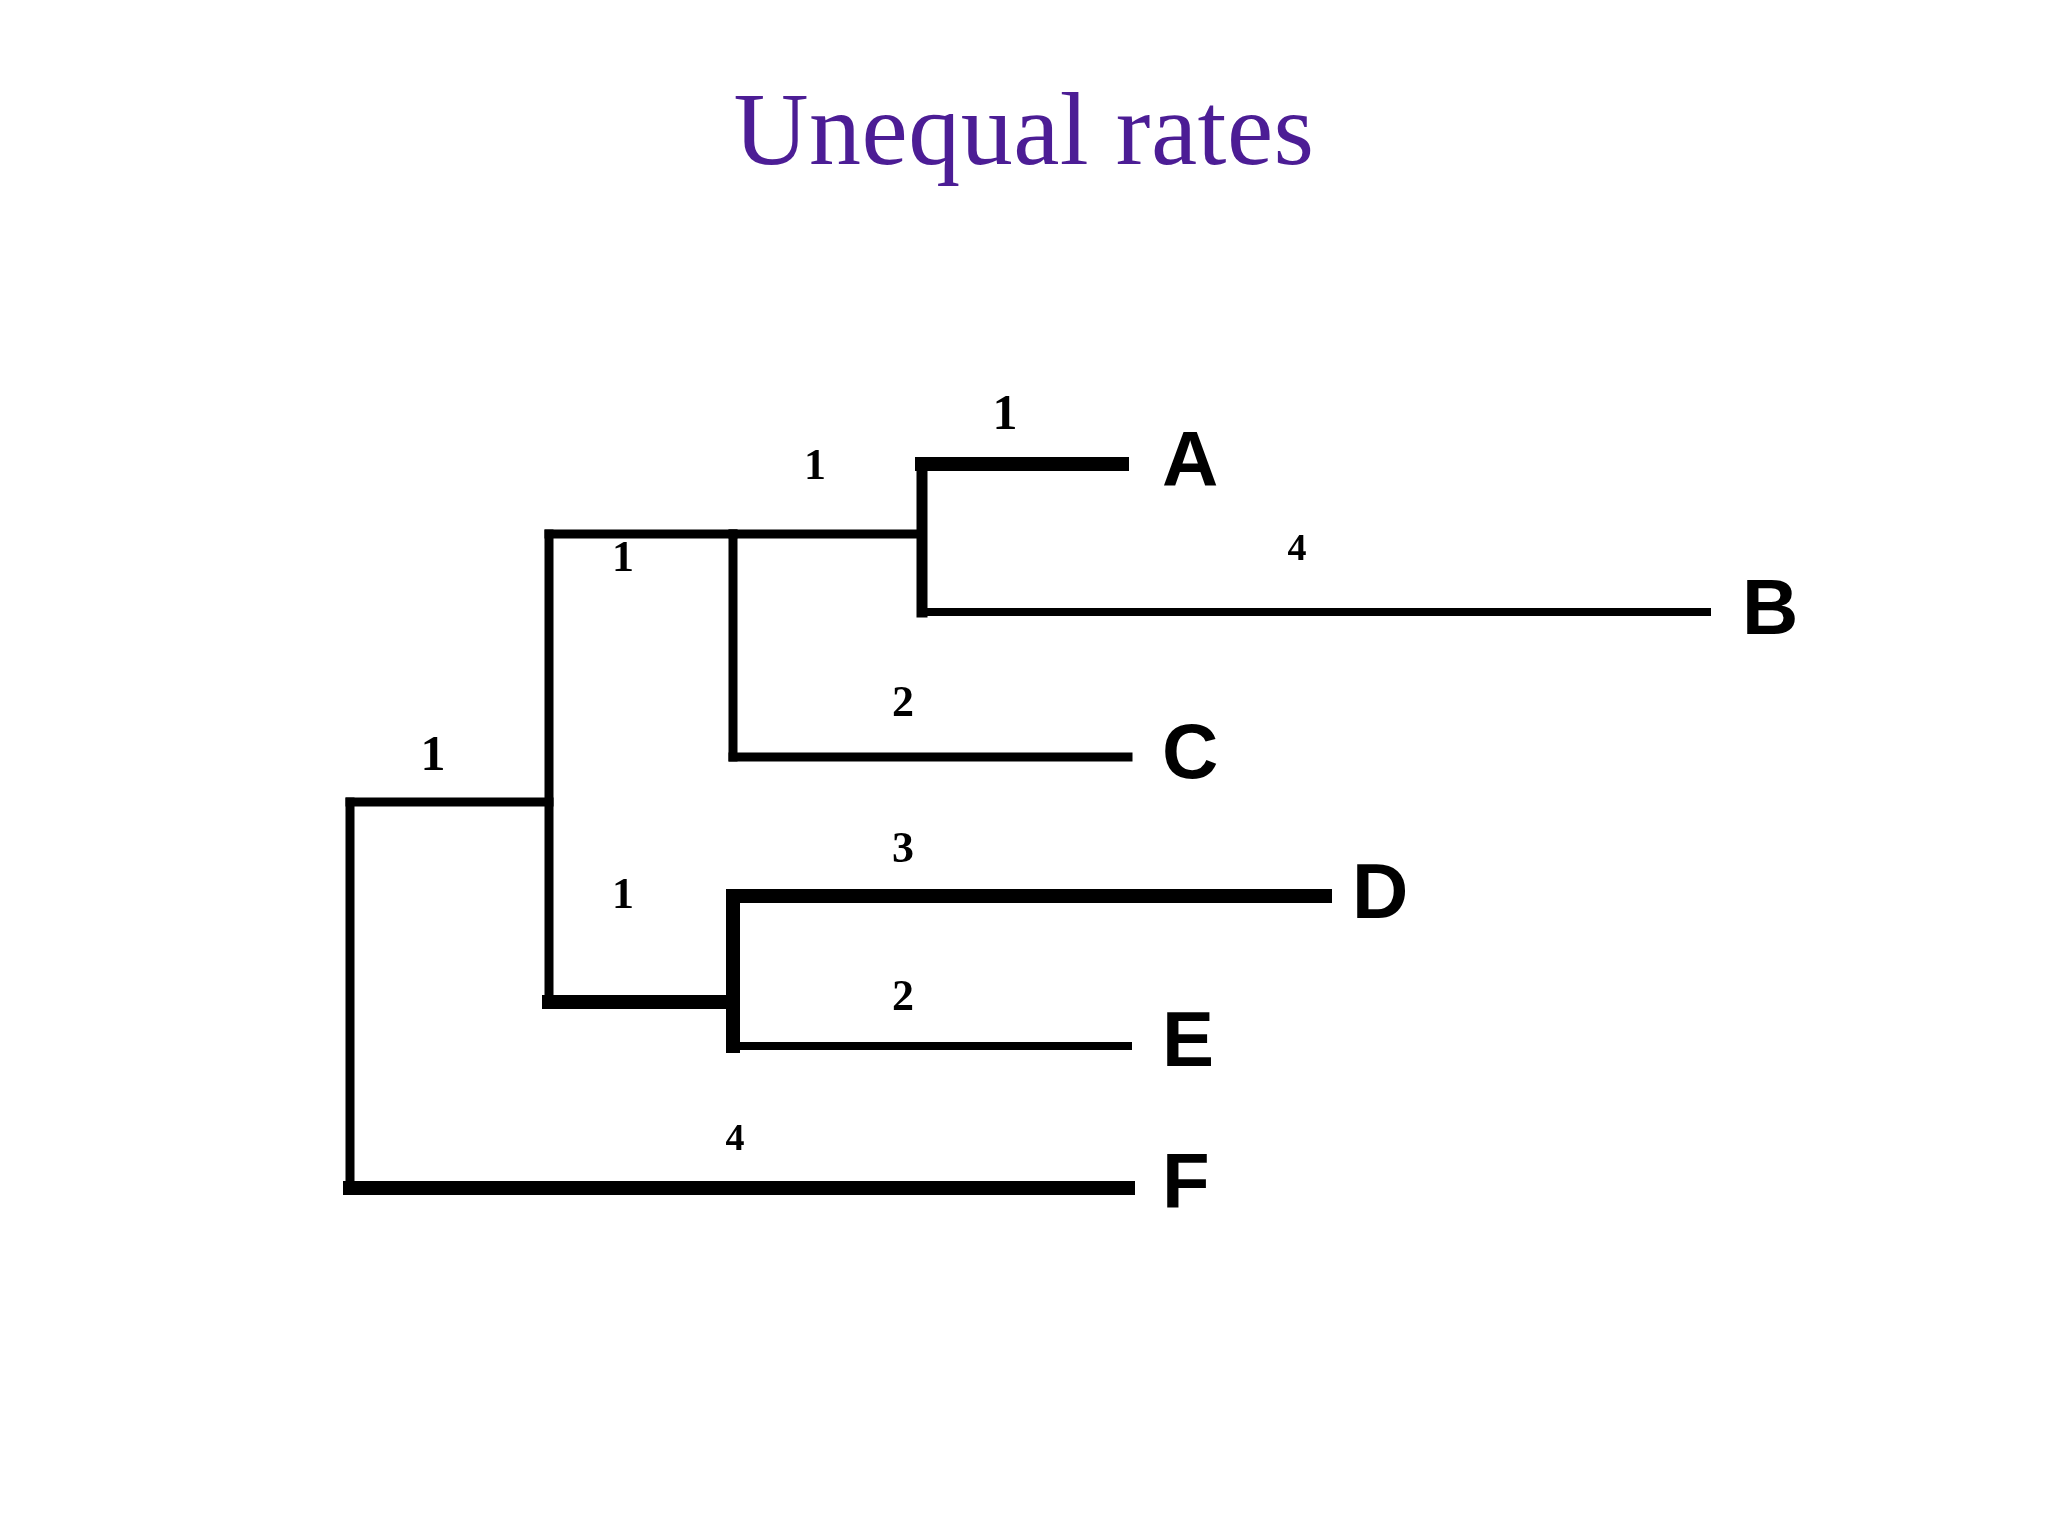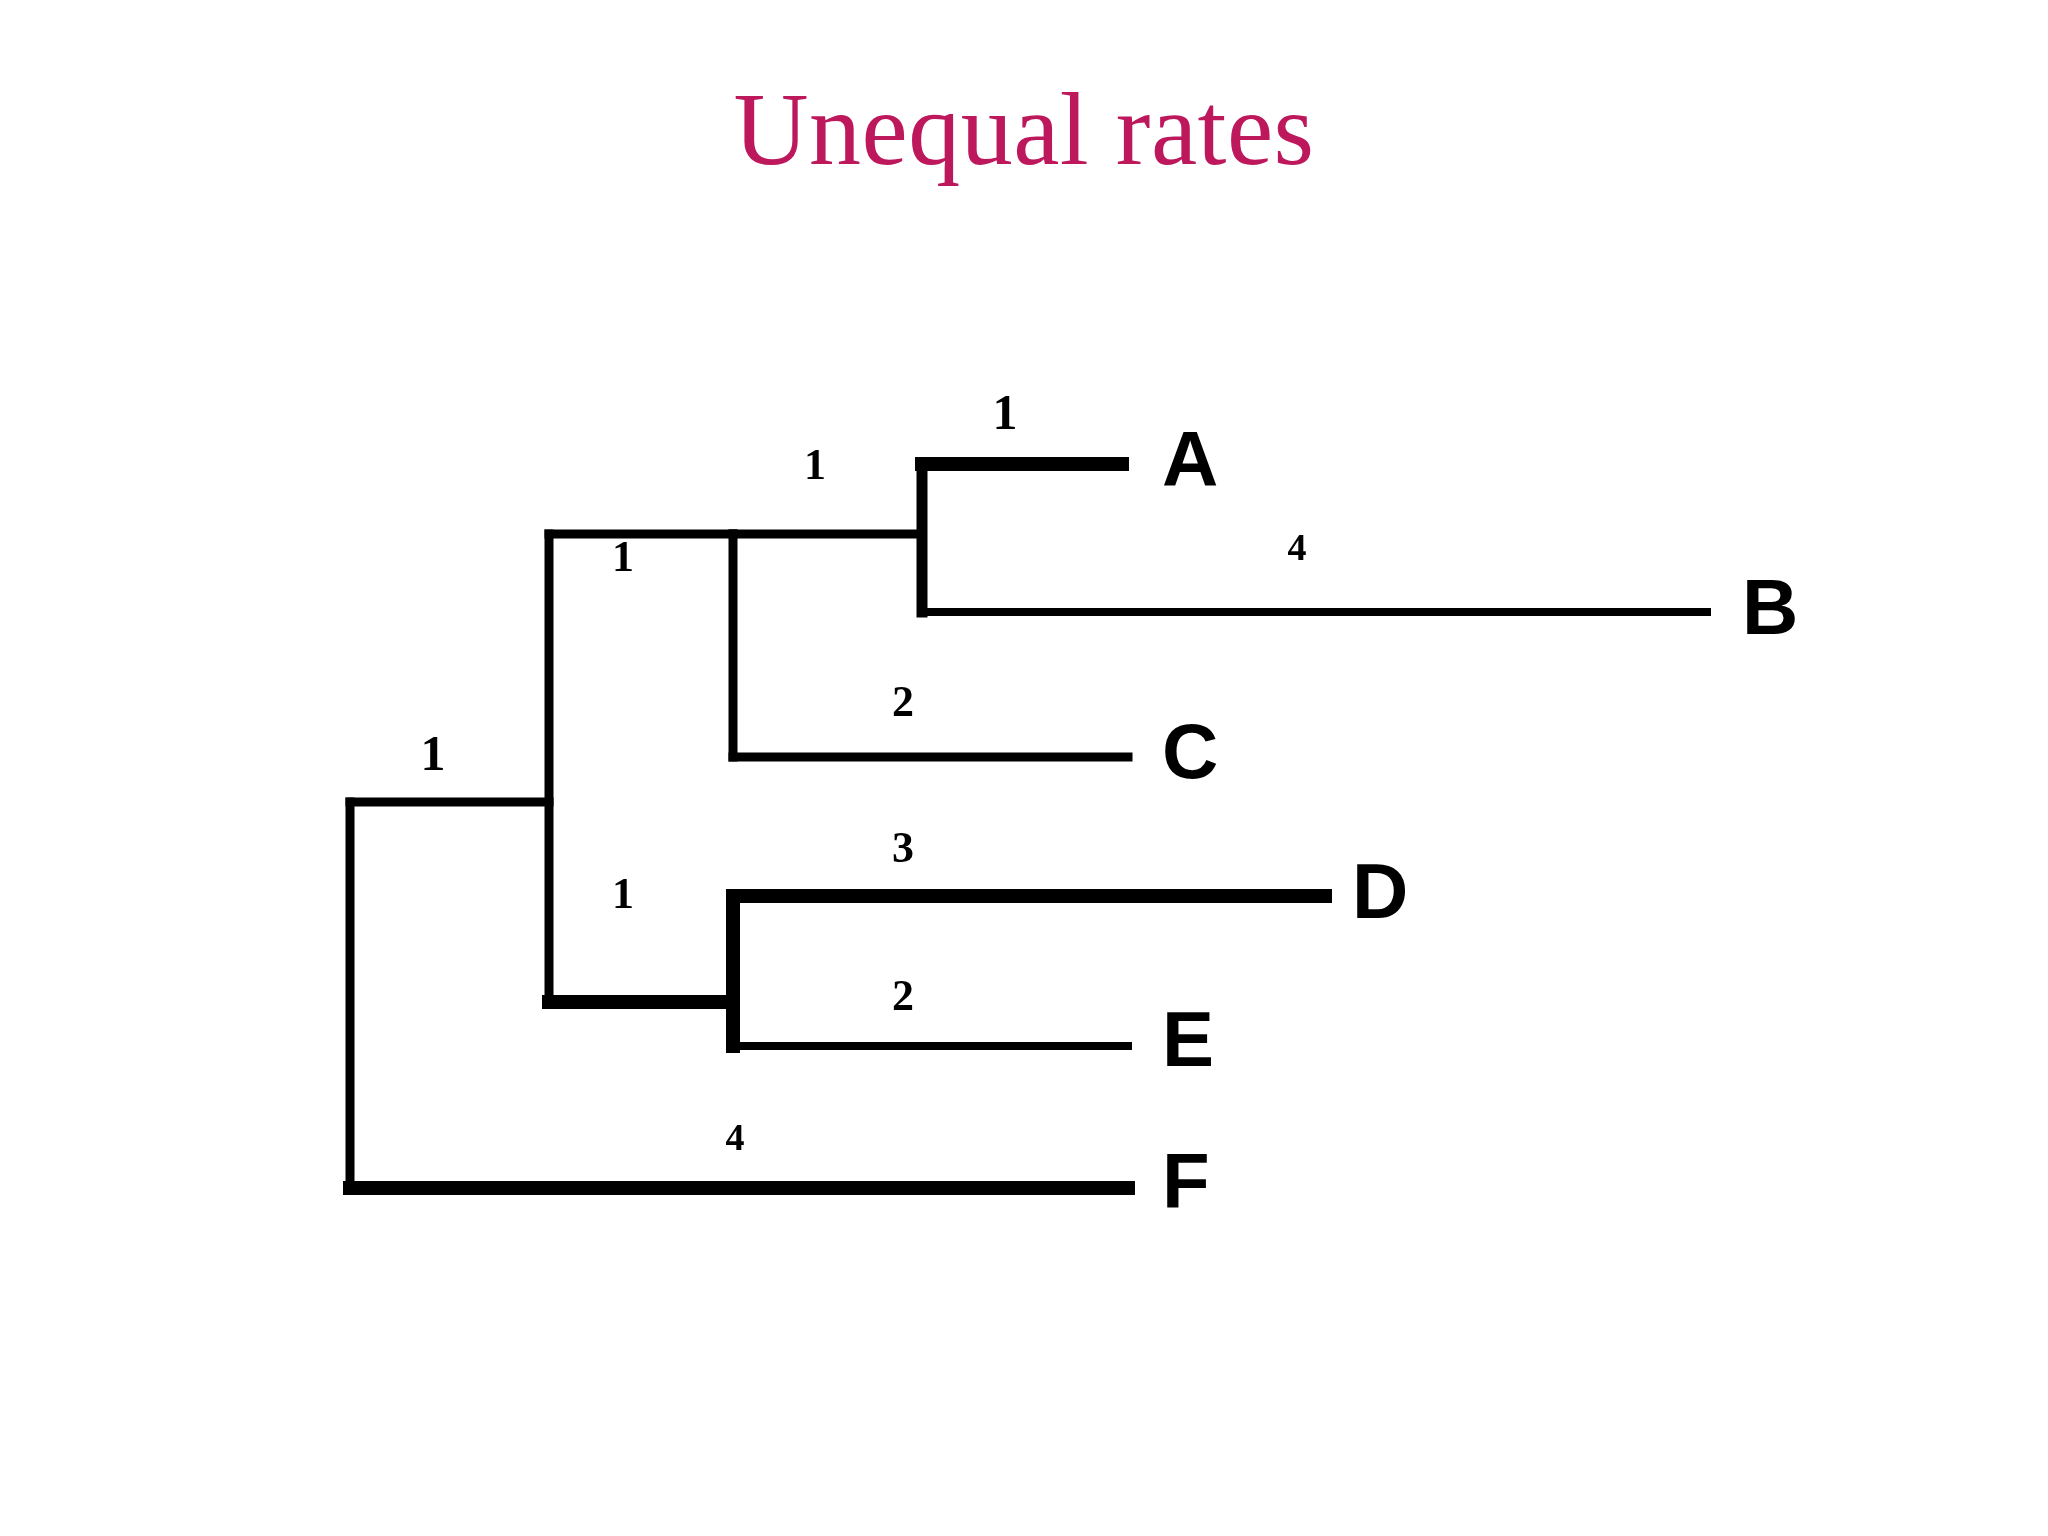"Unequal rates" #slide-title { color: #be185d -> #4c1d95 }
